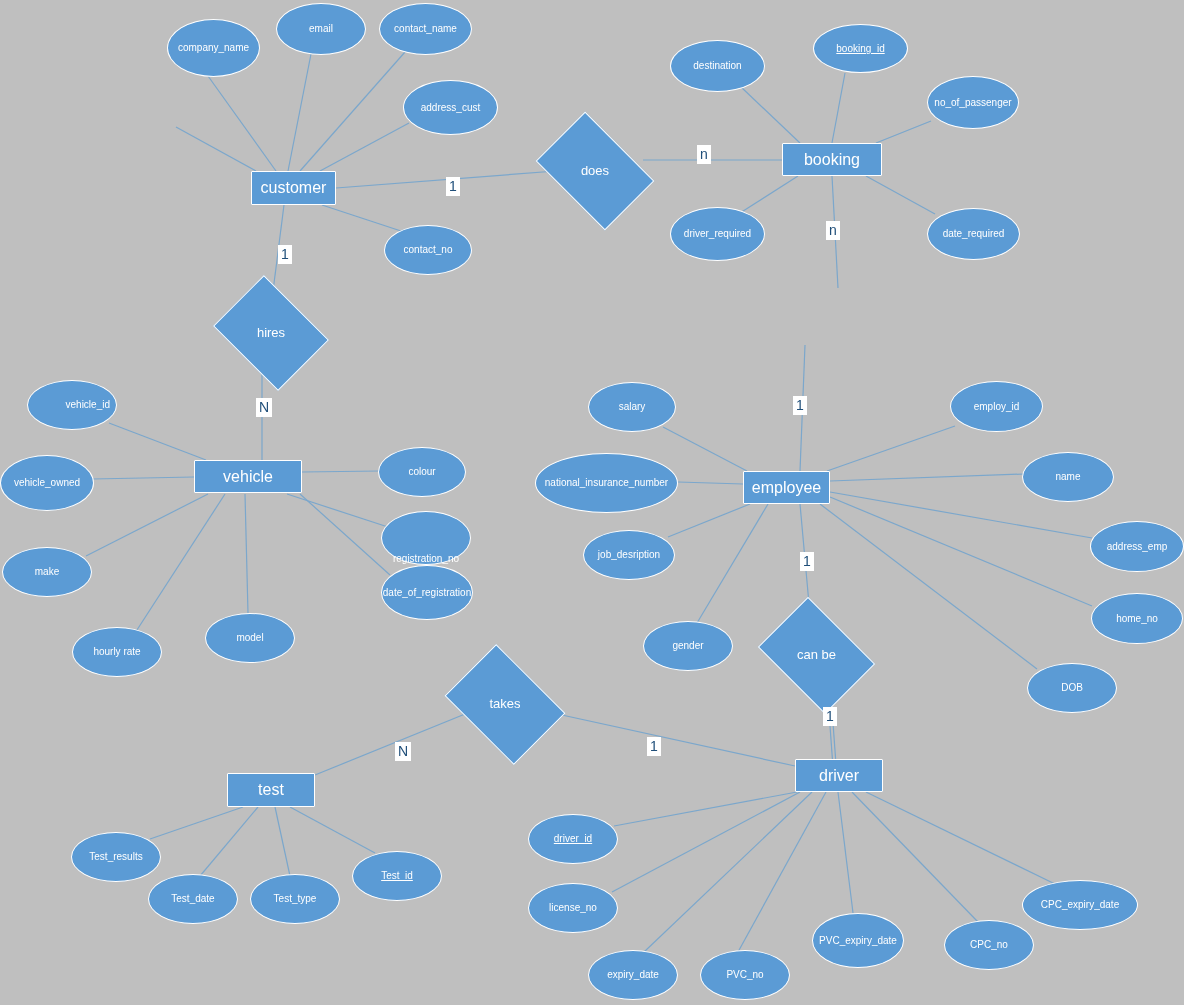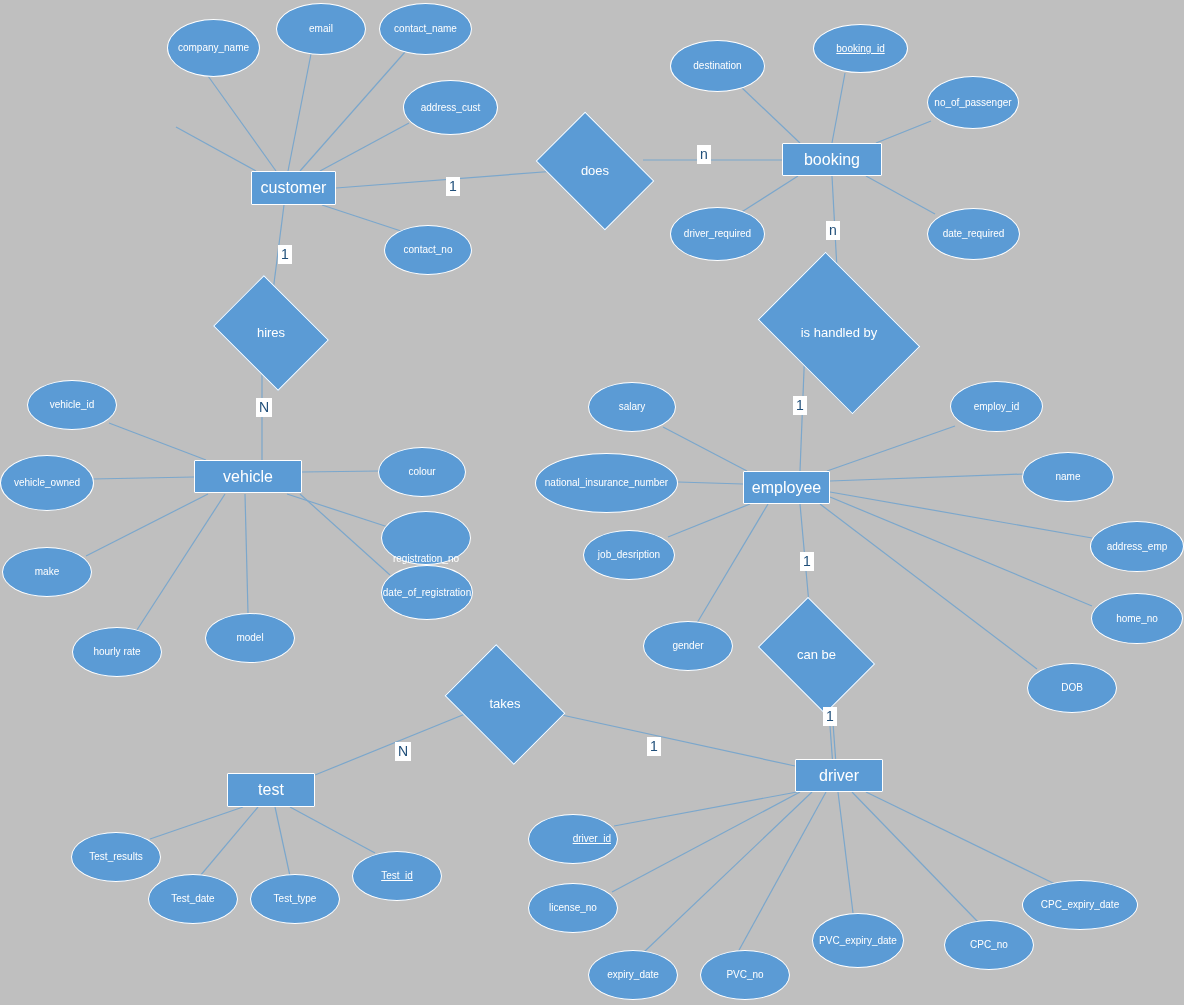"is handled by" div.node { html: <div> <div></div> <span>is handled by</span> </div> -> none }
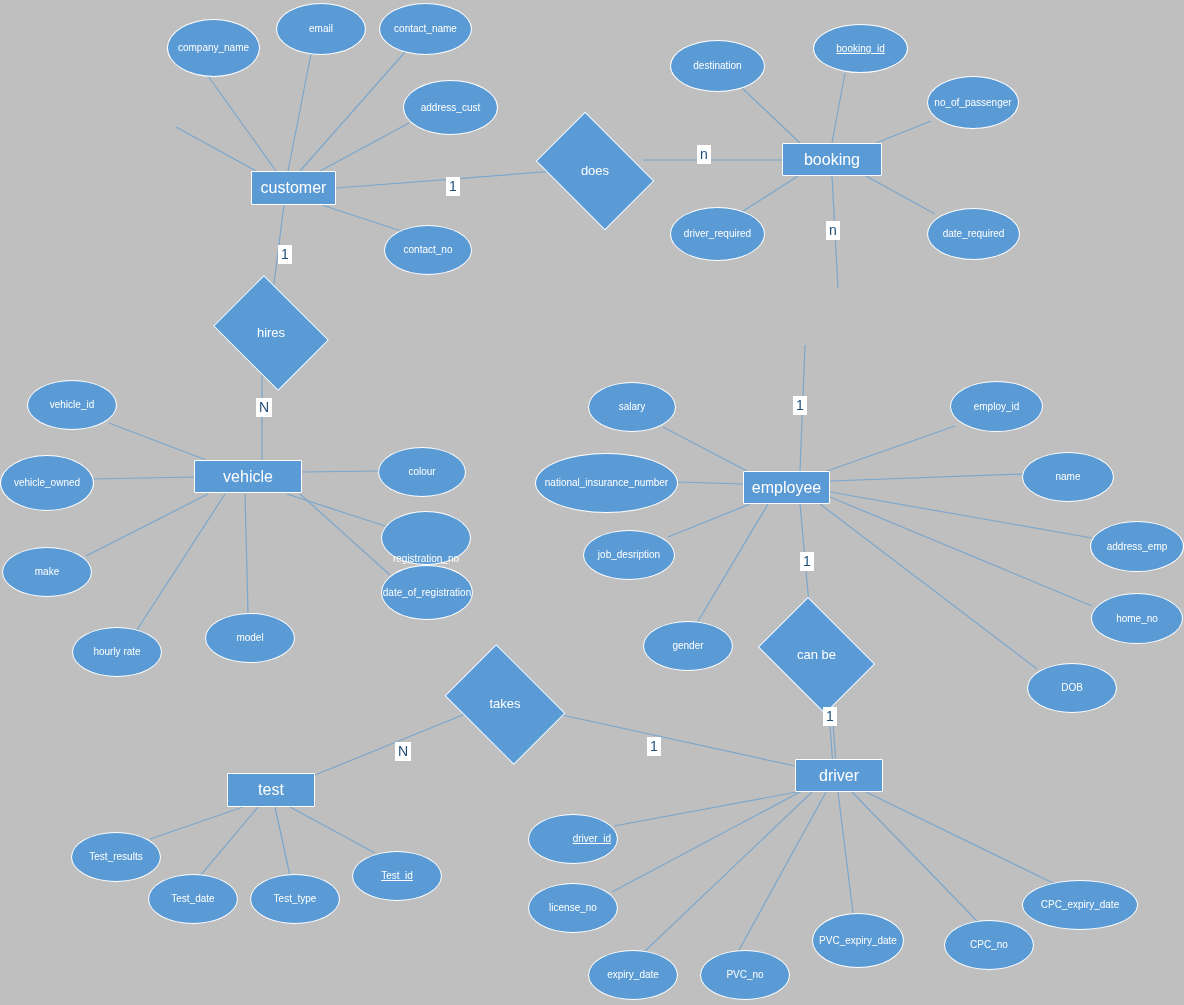"vehicle_id" div.node { justify-content: none -> flex-end }
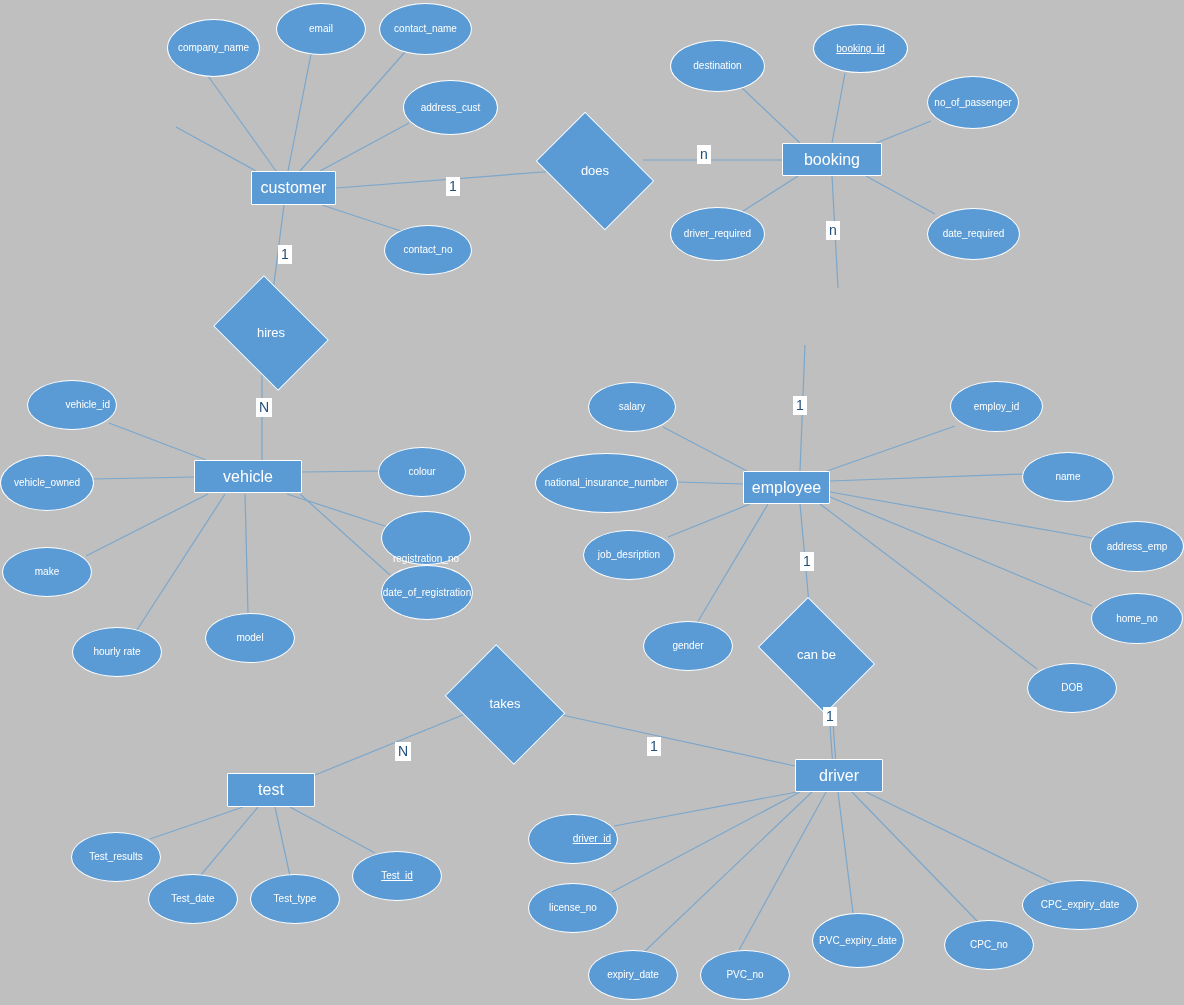"driver_id" div.node { justify-content: flex-end -> none }
